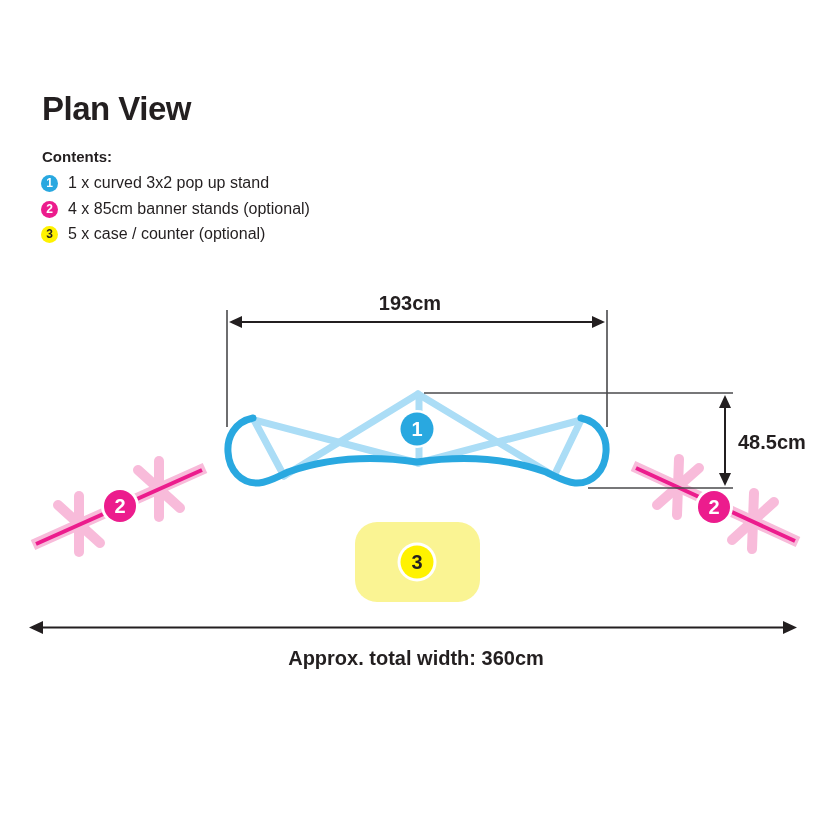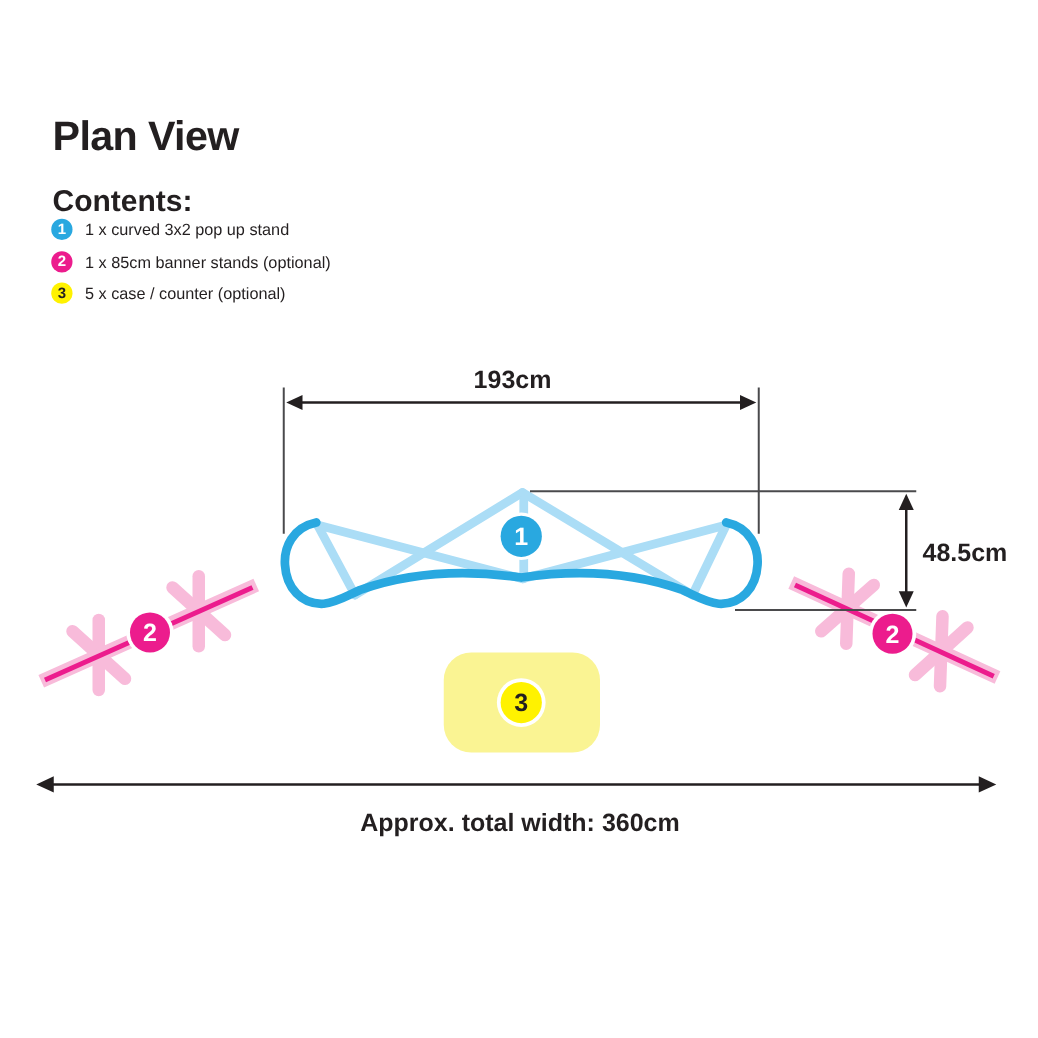"Contents:" .contents-heading { font-size: 24px -> 15px }
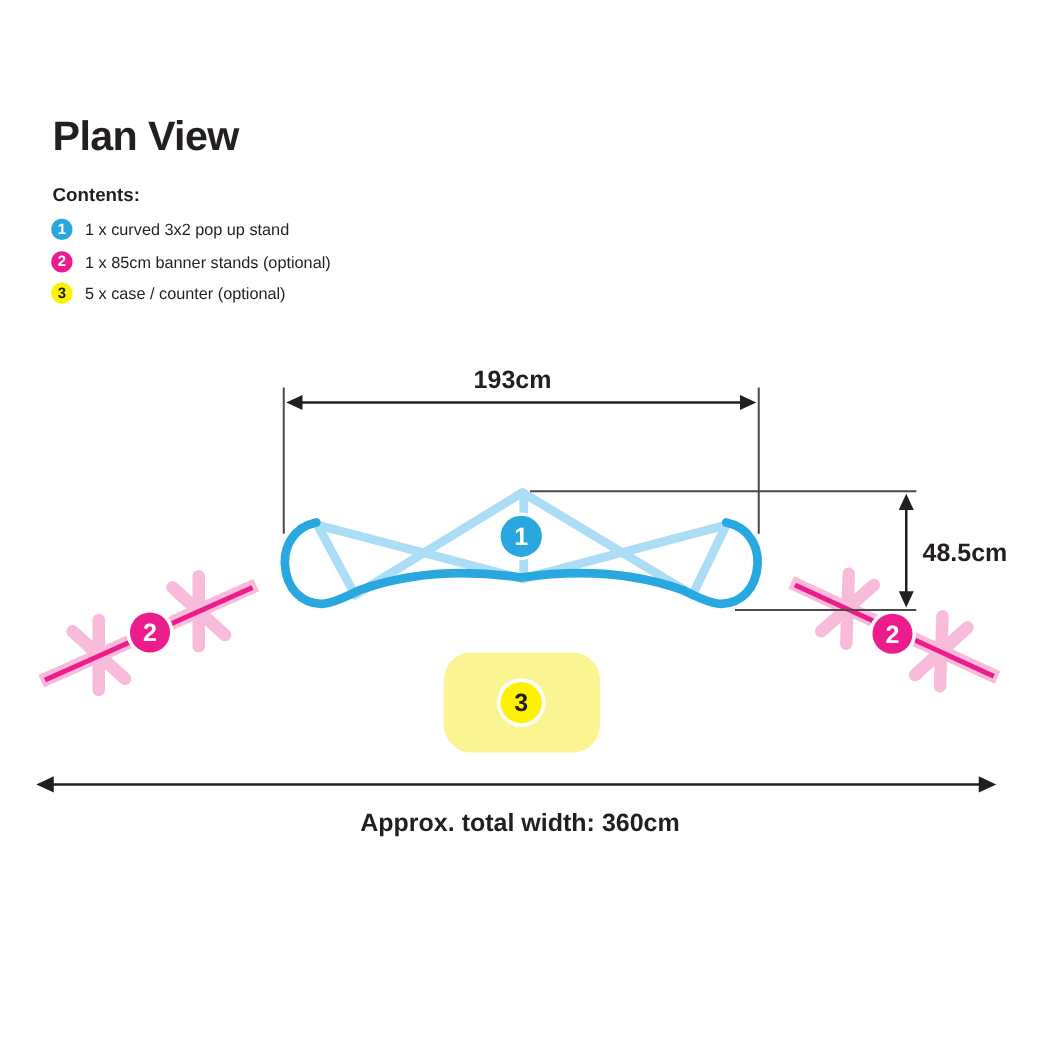"1 x curved 3x2 pop" .item-label { font-size: 13px -> 16px }
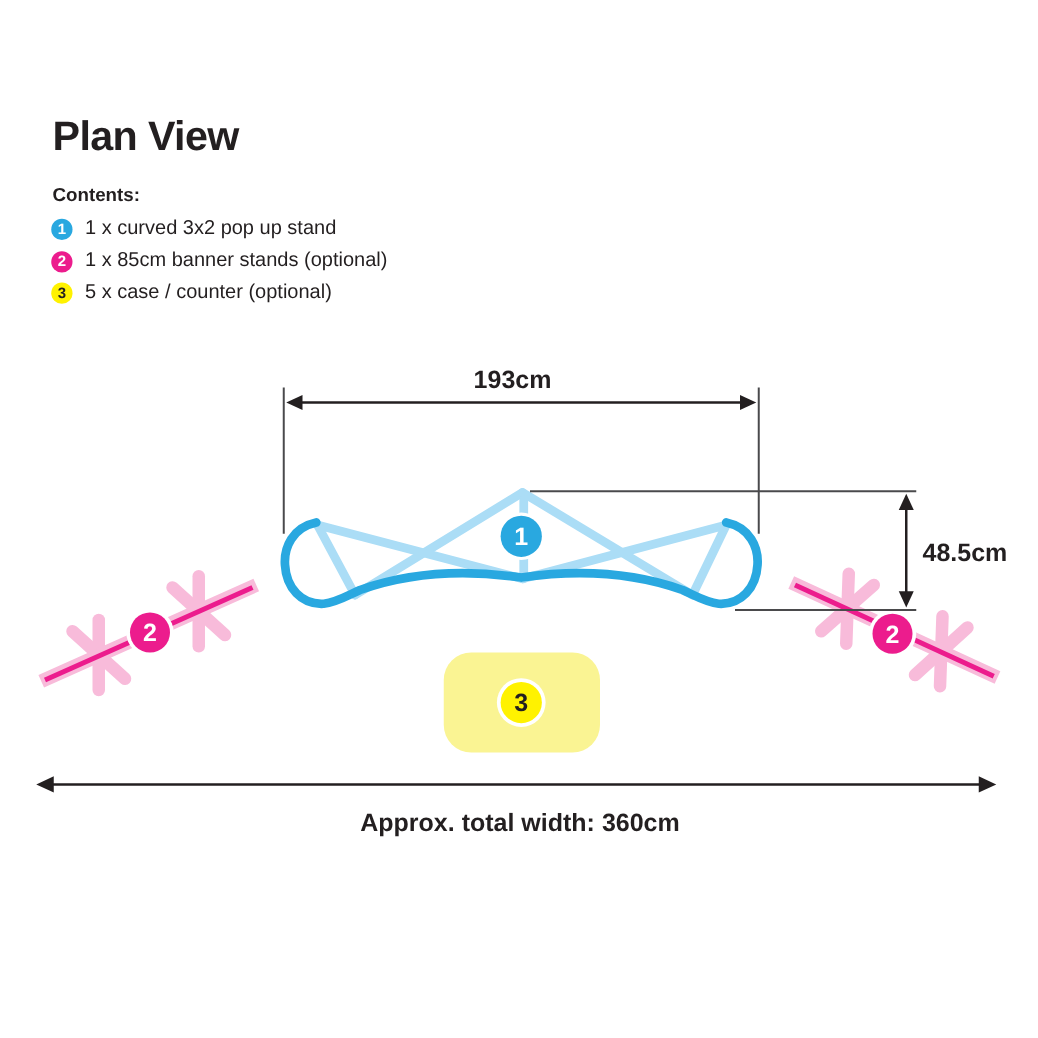"1 x 85cm banner stands" span.item-label { text: 1 -> 4 }
